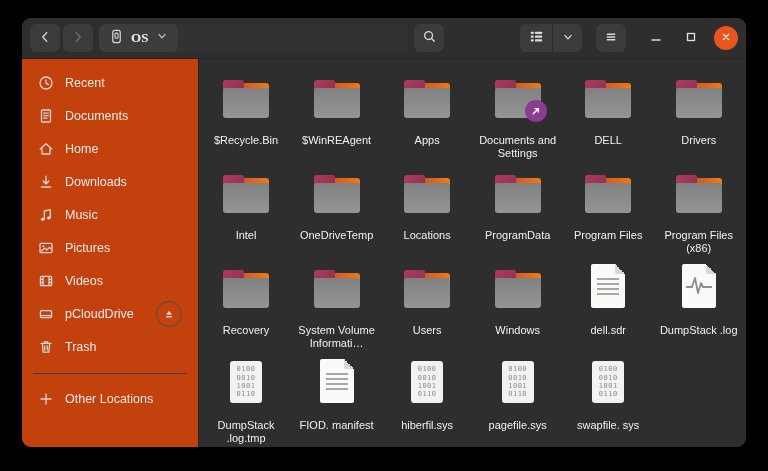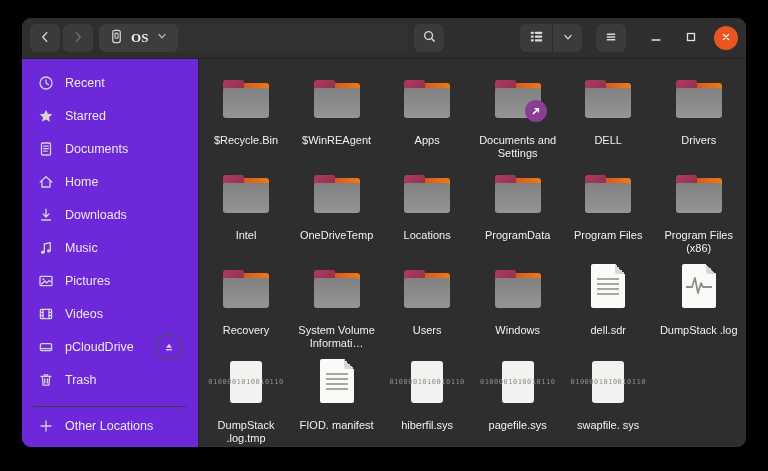"Recent" .sidebar { background: #6d28d9 -> #c2410c }
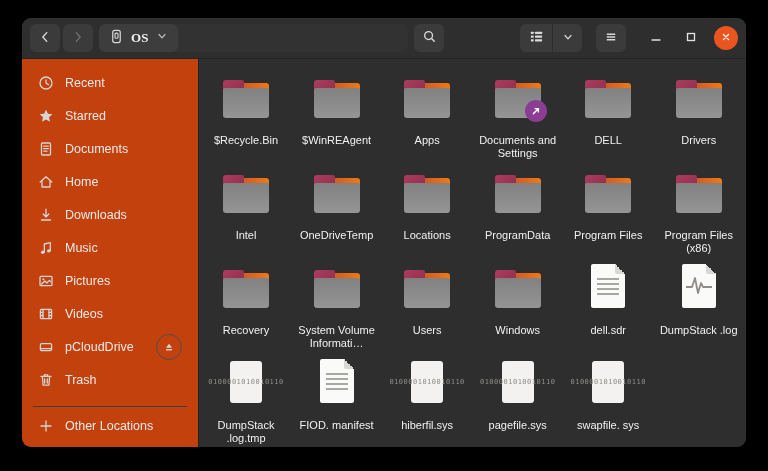"Starred" div.side-item { html: <div> <span> <svg> <path></path> </svg> </span> <span>Starred</span> <span></span> </div> -> none }
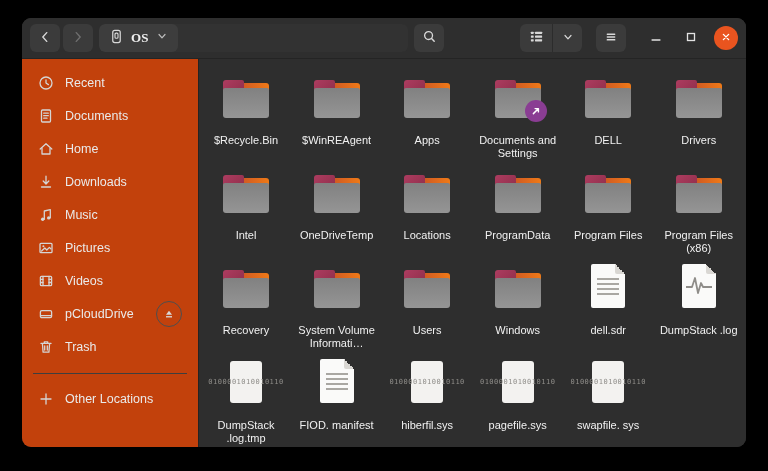"0100" .ic-bin { flex-direction: none -> column }
